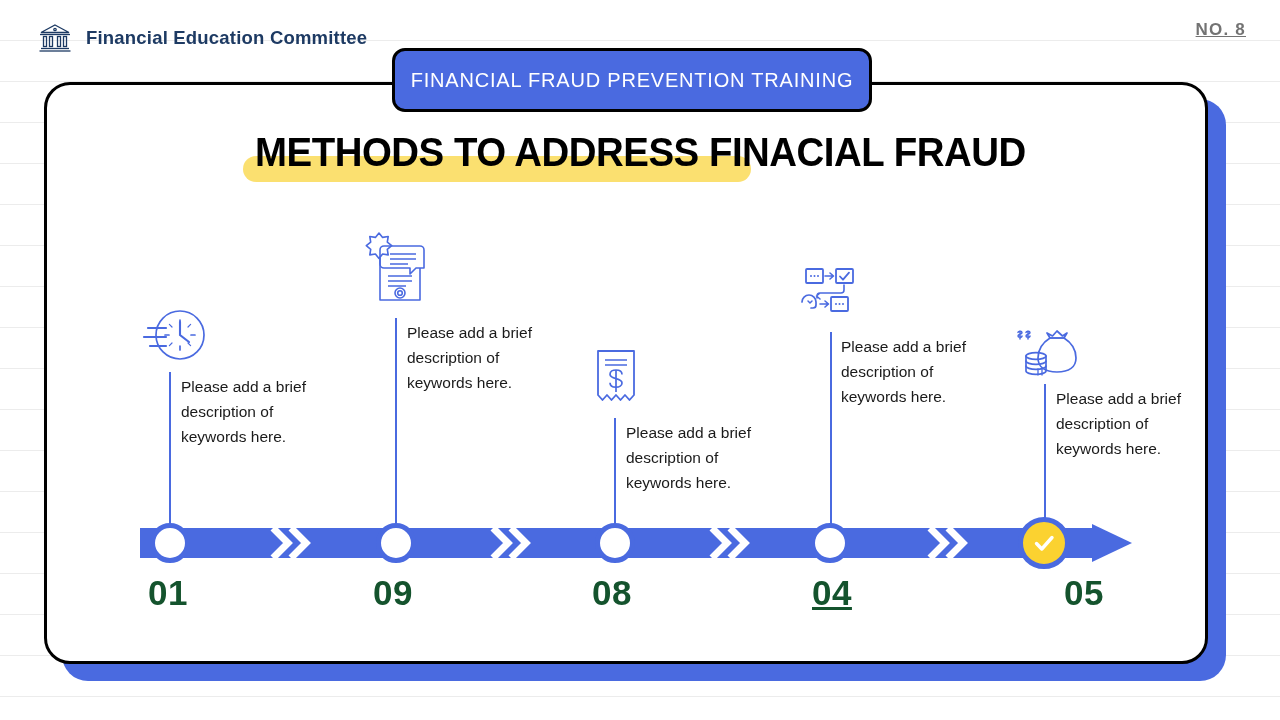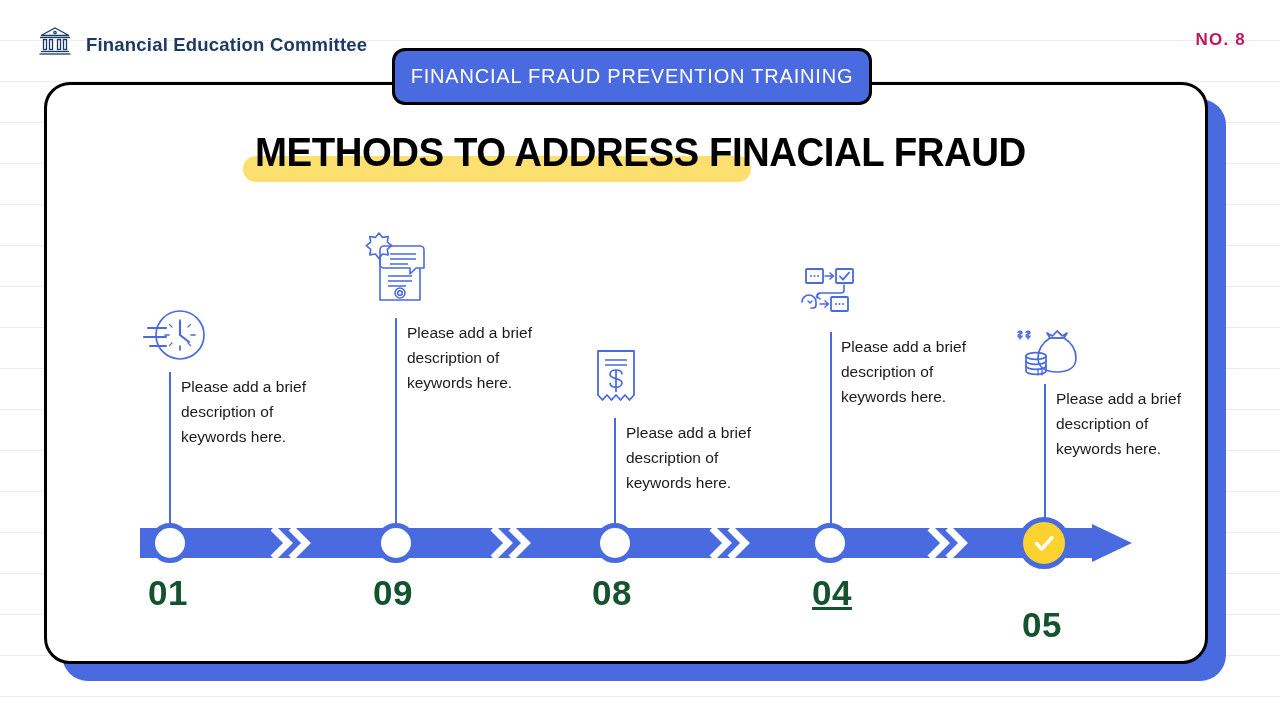"Financial Education Committee" #brand { align-items: flex-end -> center }
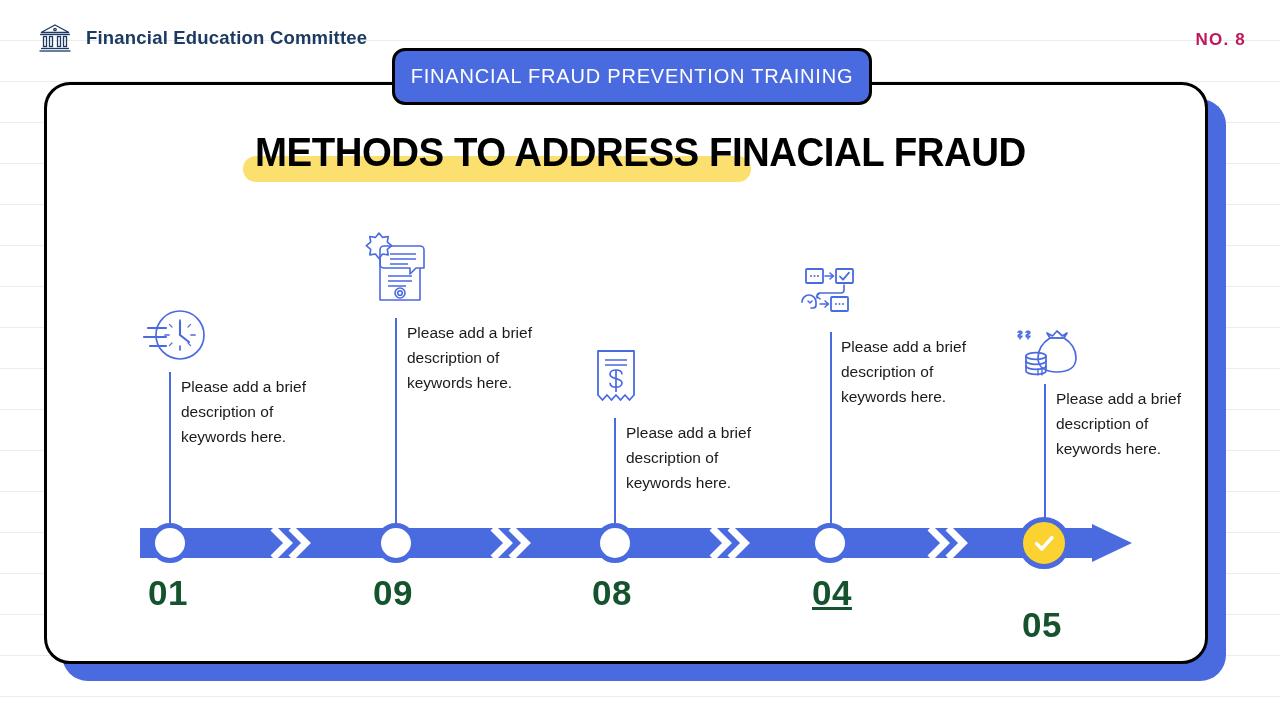"NO. 8" #page-no { color: #be185d -> #737373; text-decoration: none -> underline; top: 10px -> 0 }
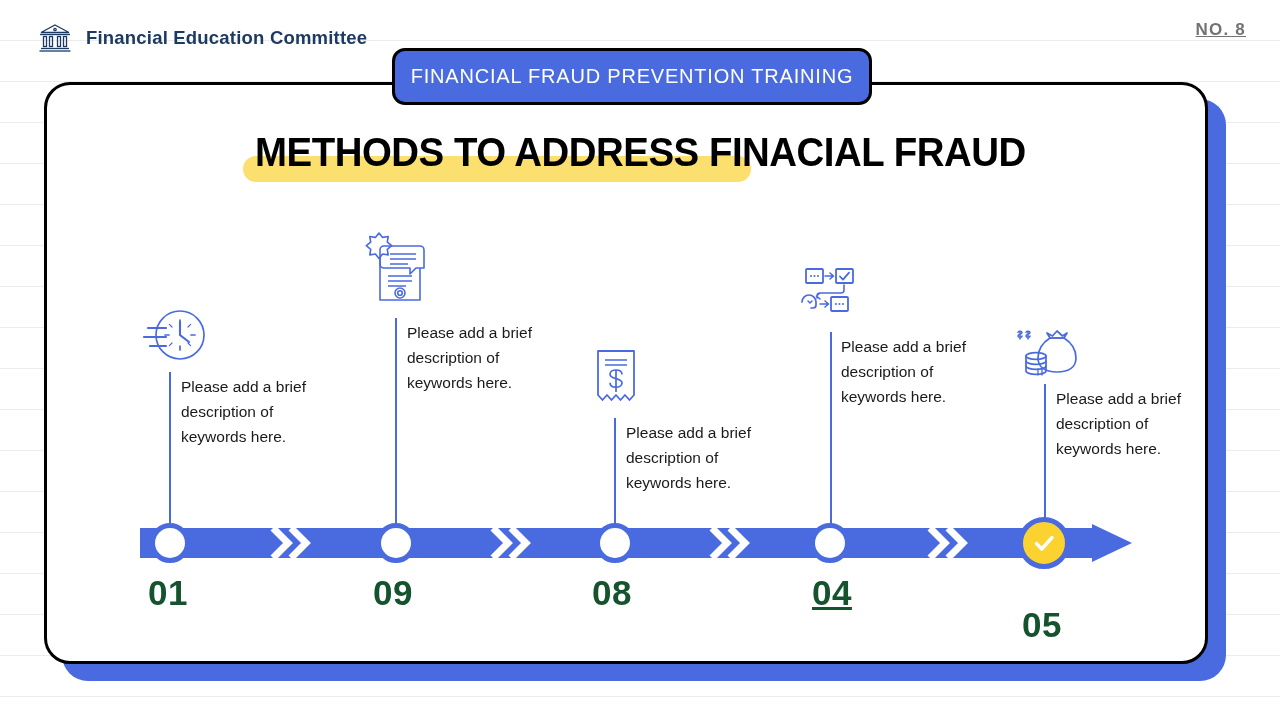"FINANCIAL FRAUD PREVENTION TRAINING" #banner { height: 57px -> 64px }
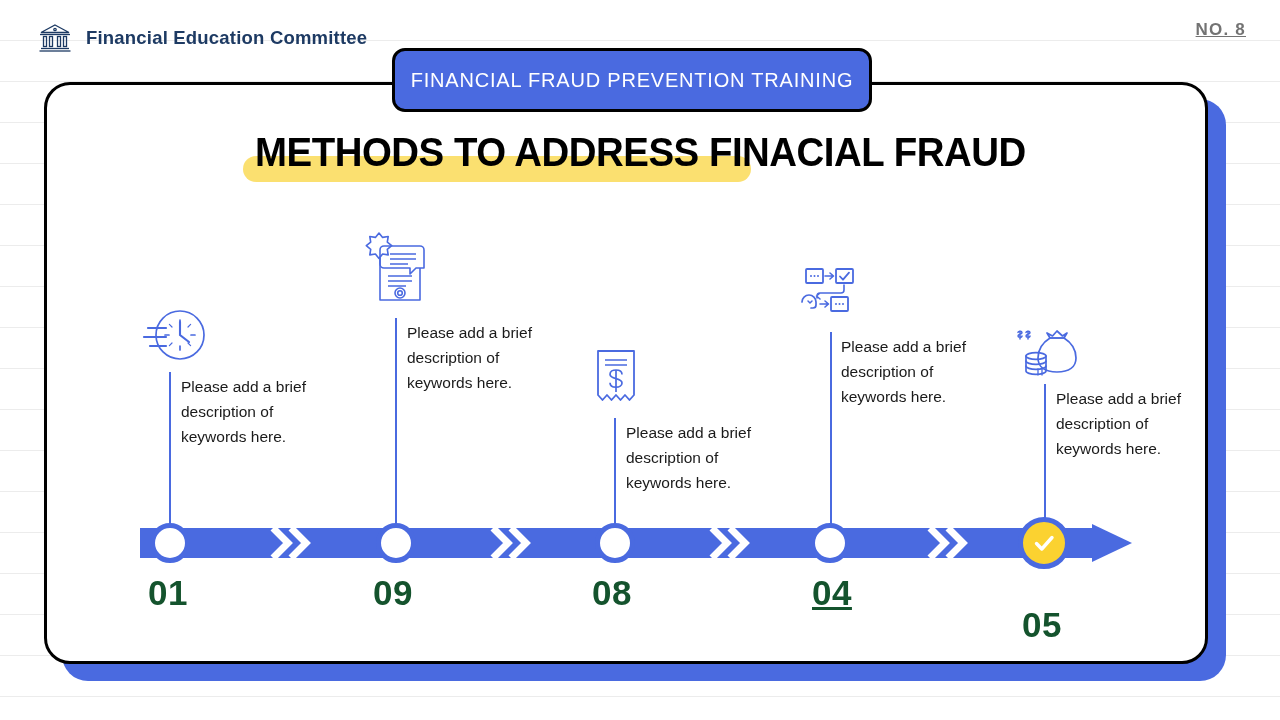"05" div.num { left: 1022px -> 1064px; margin-top: 32px -> none }
